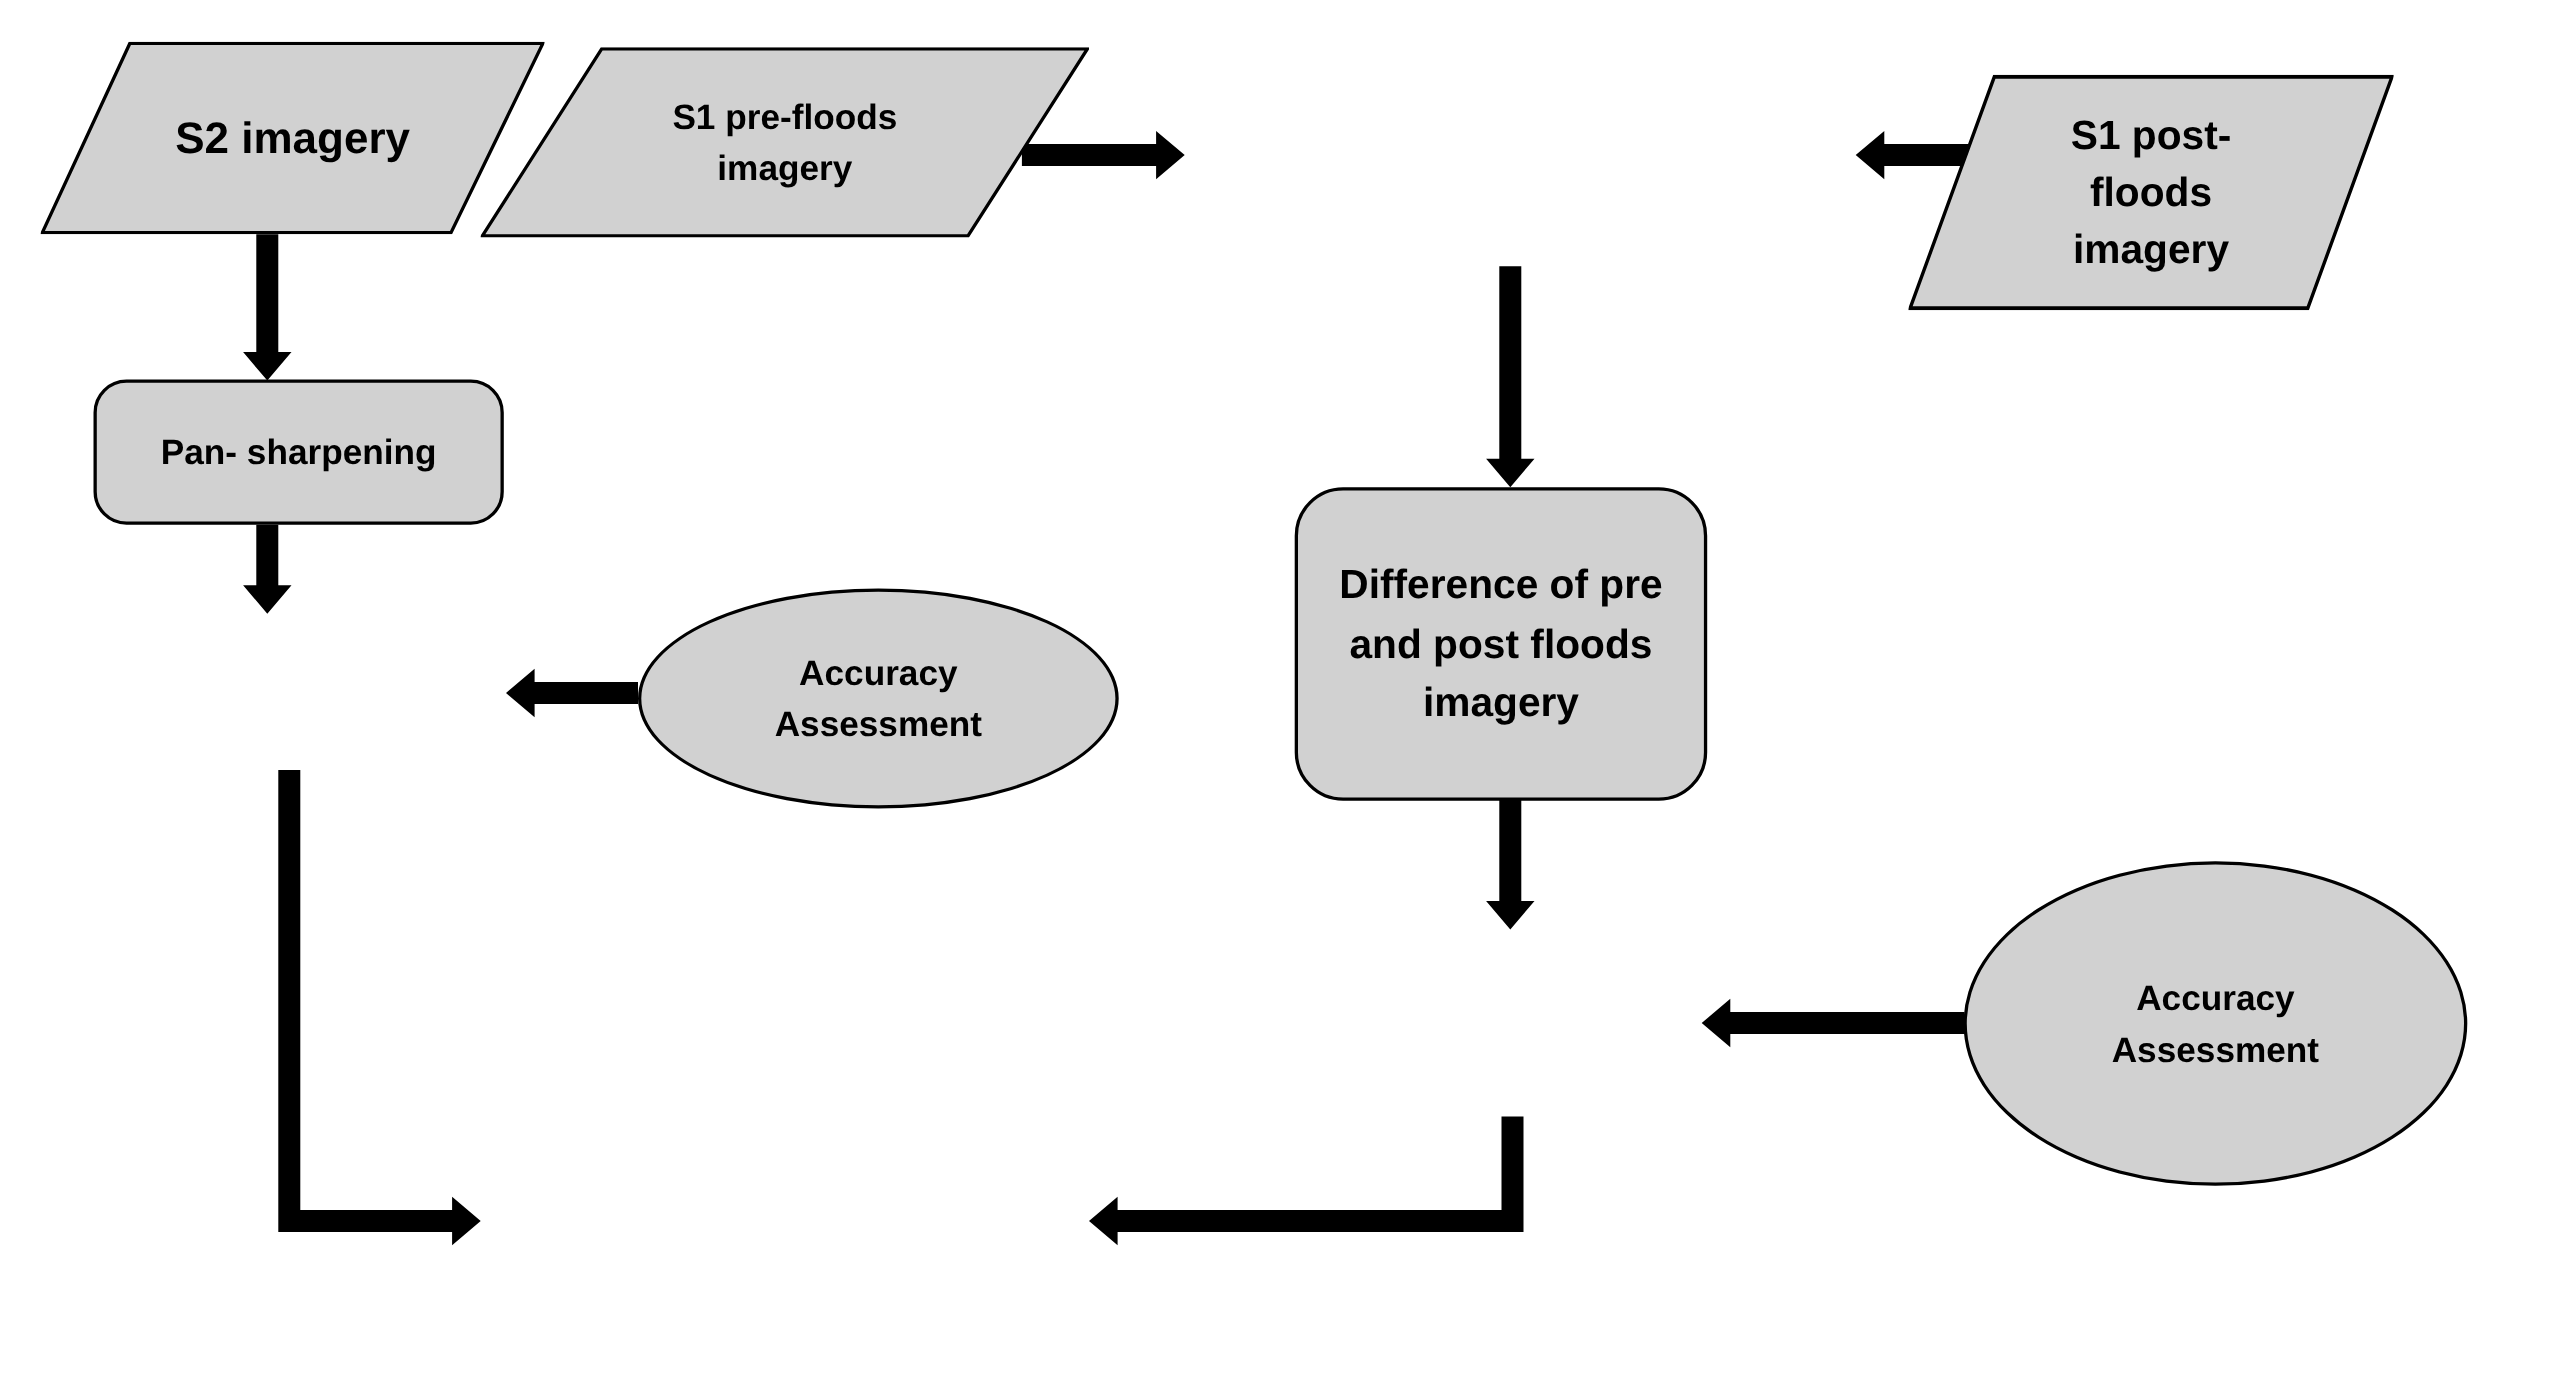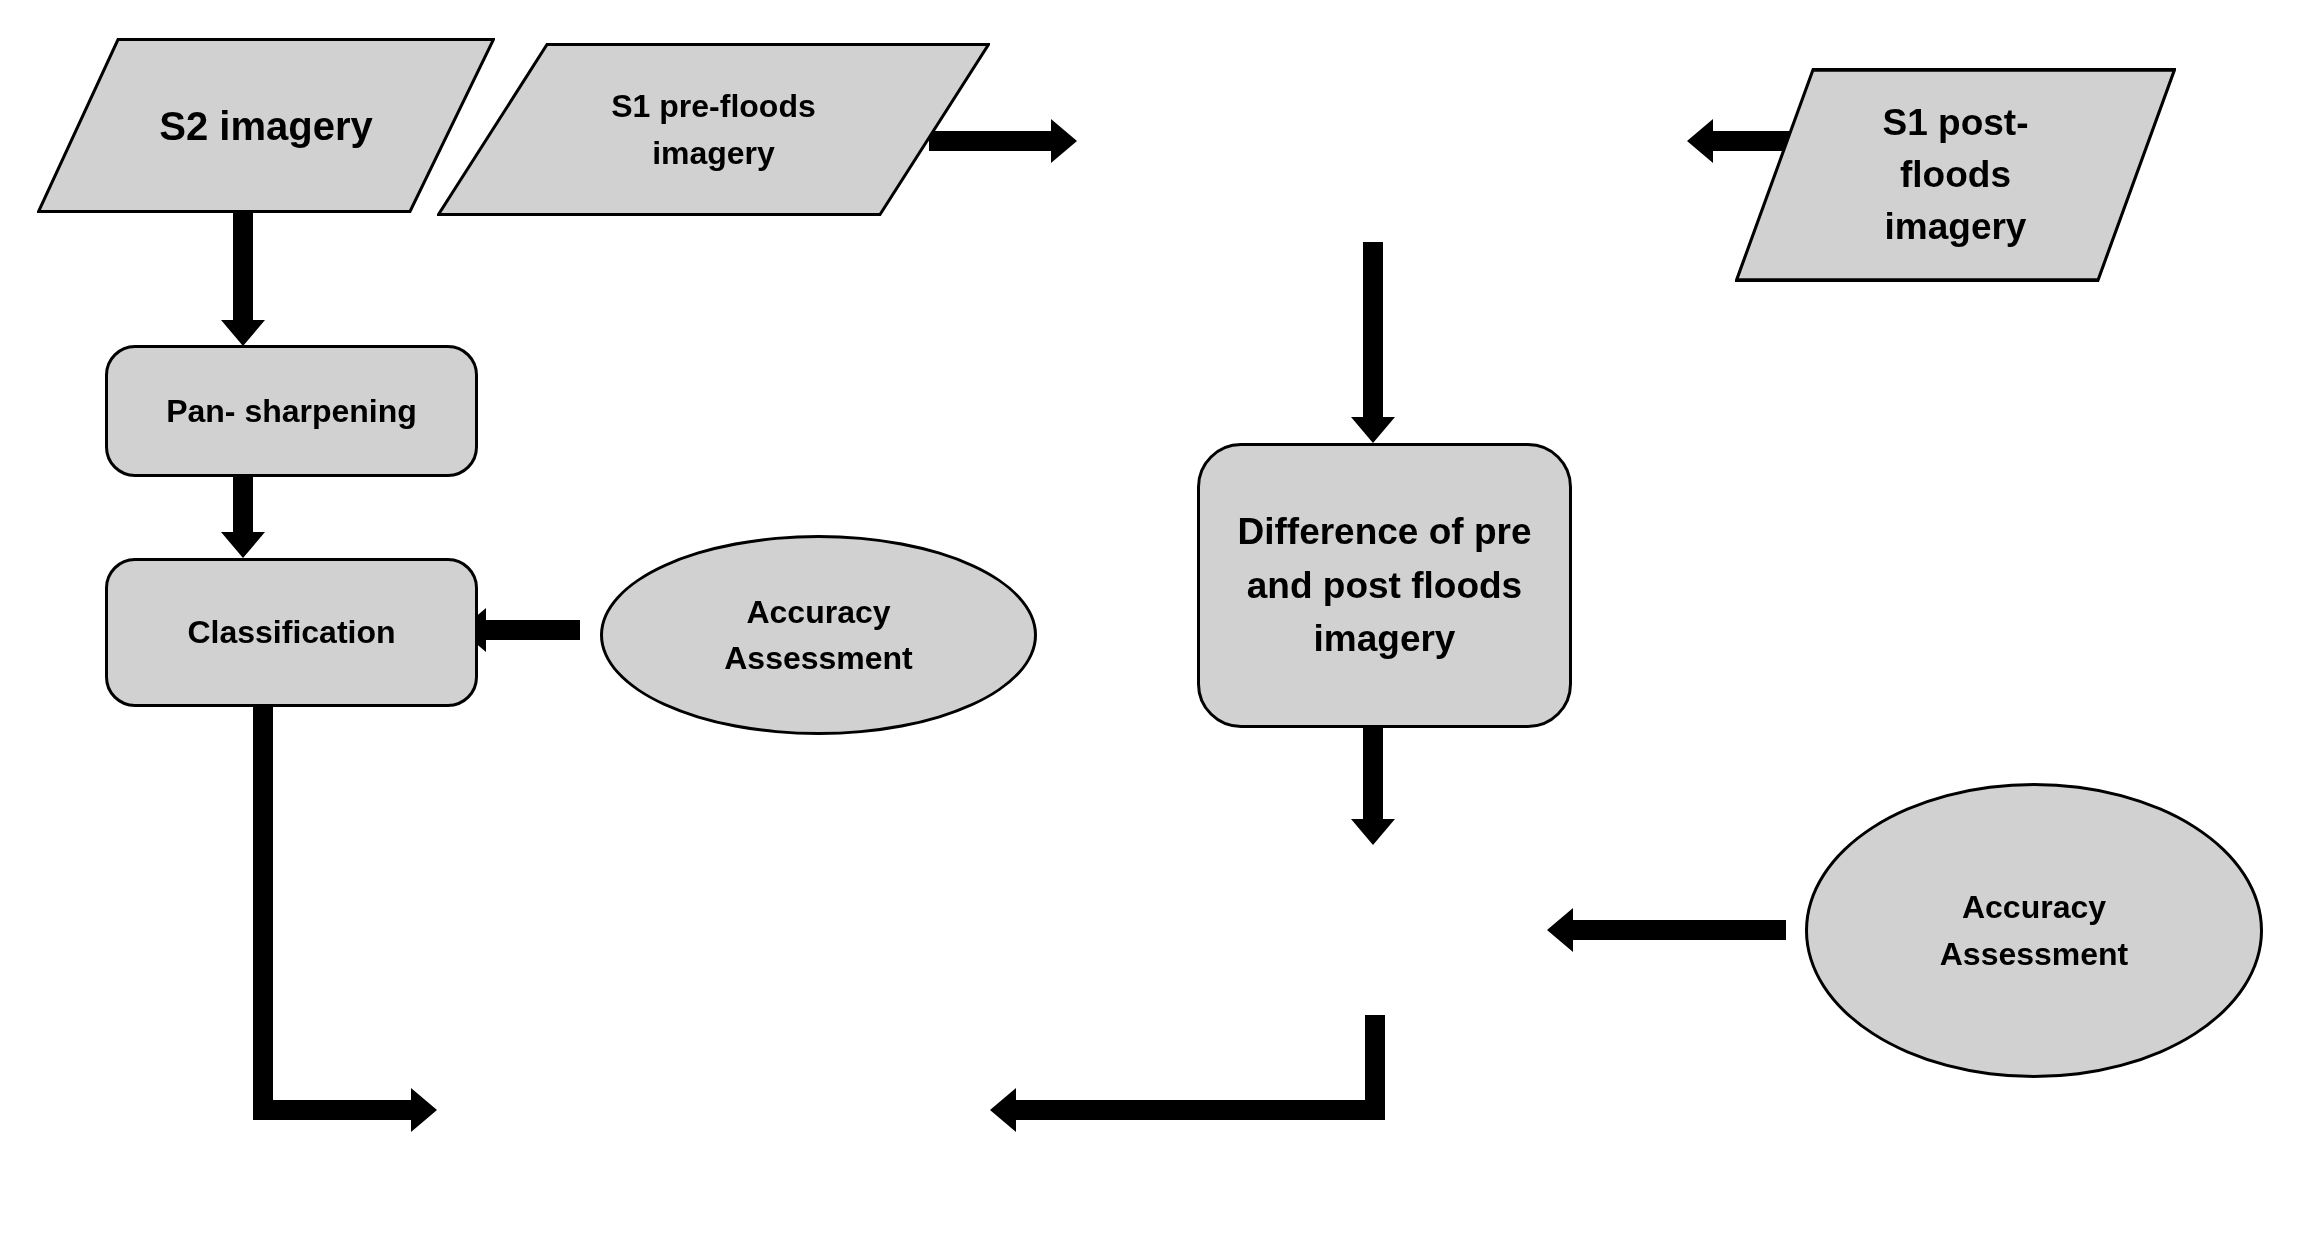"Pan- sharpening" .box { margin-left: 20px -> none }
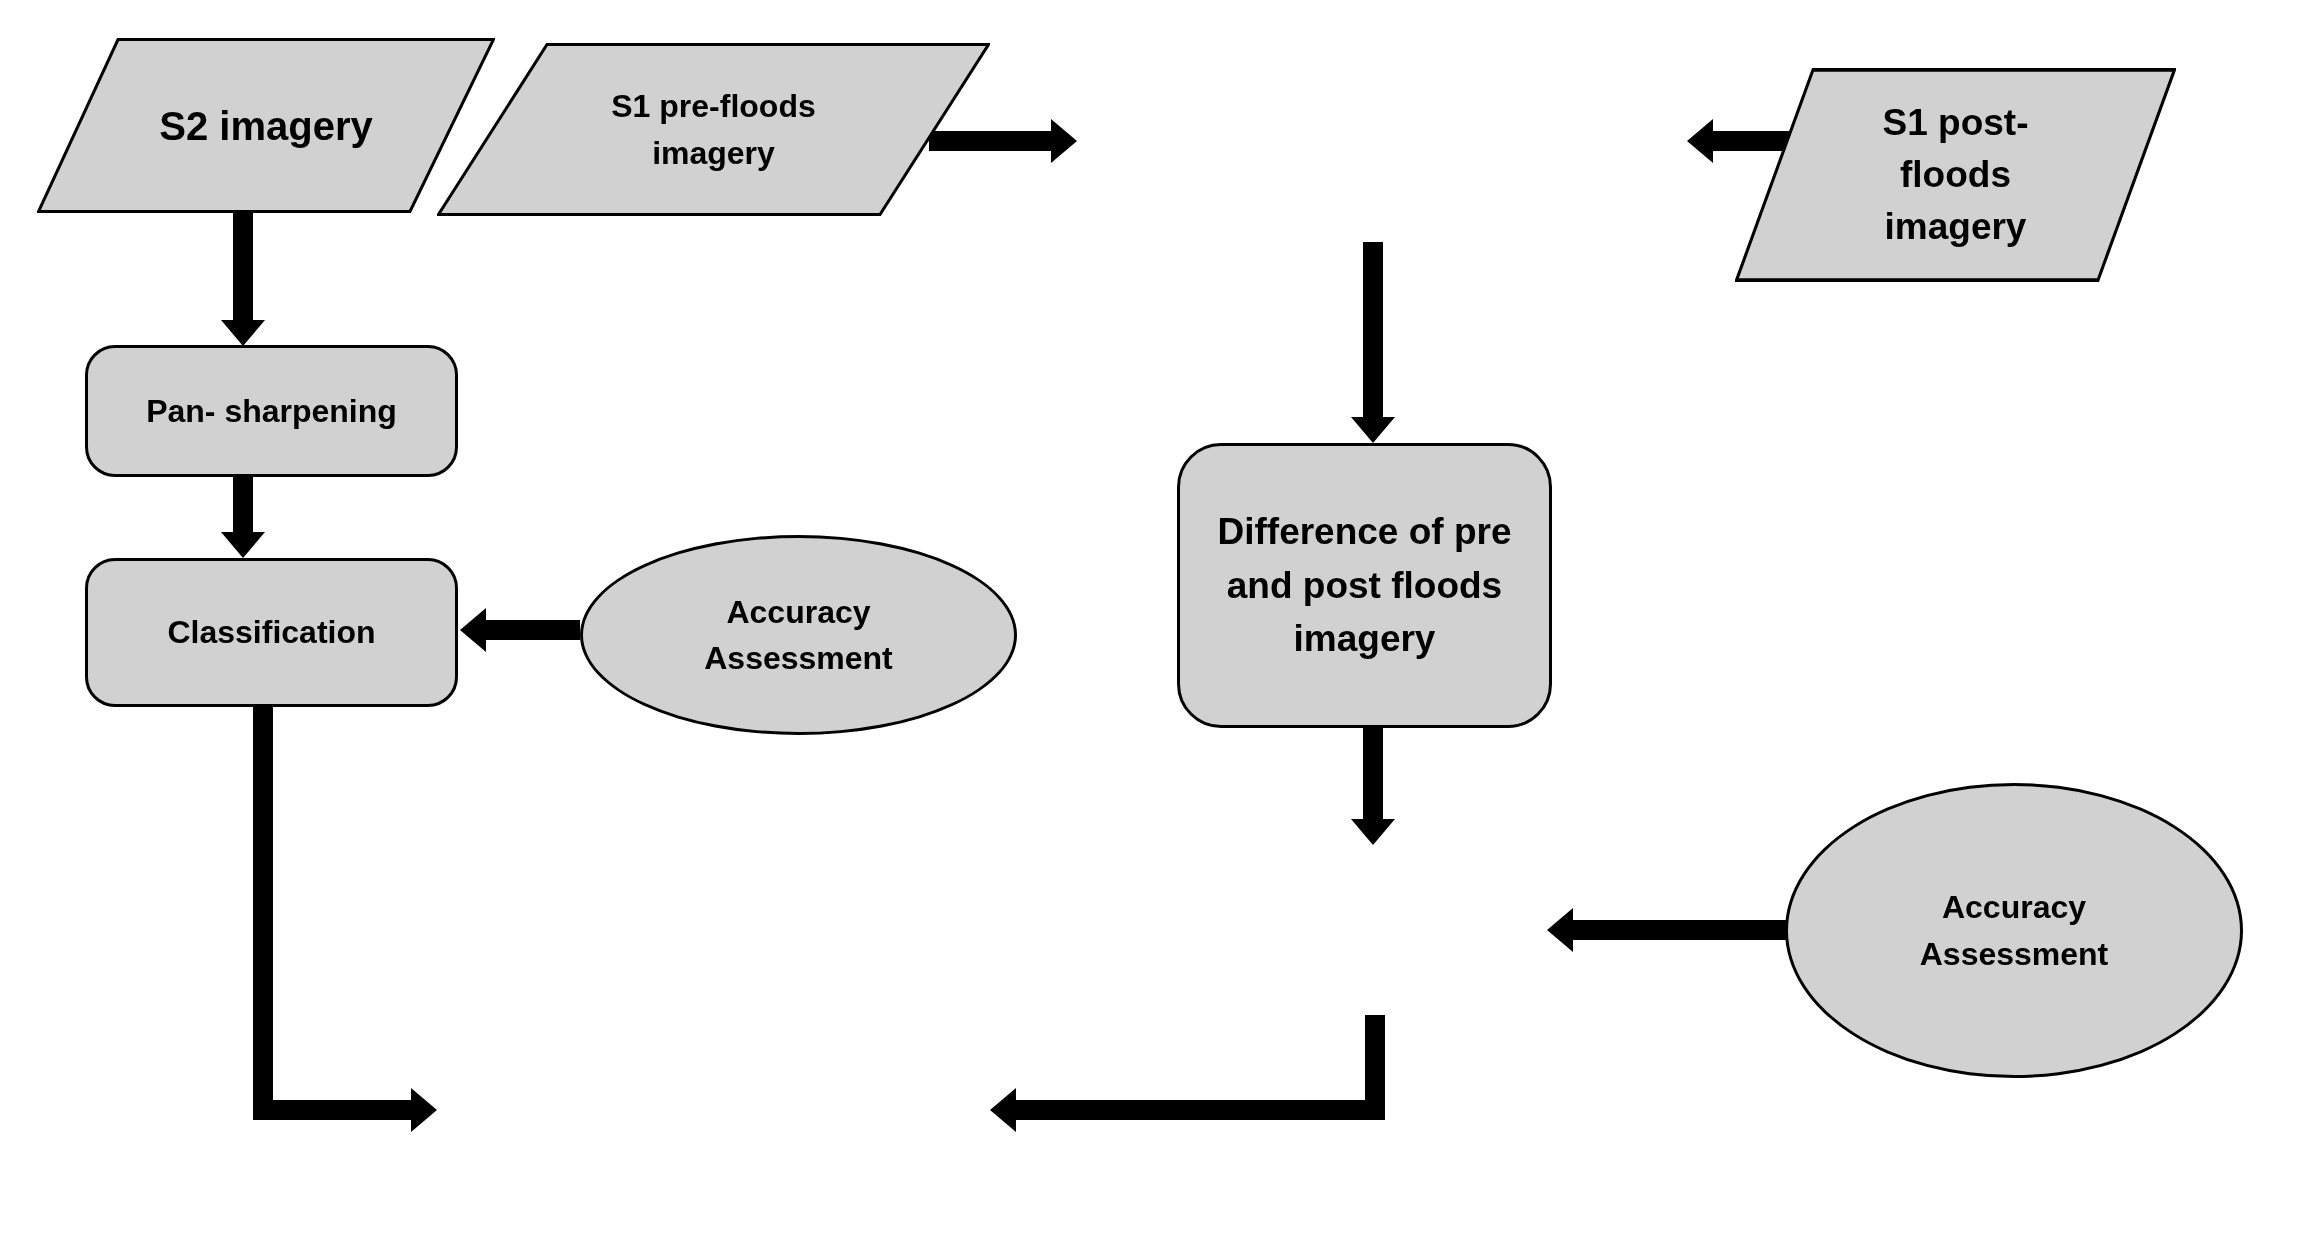"Classification" div.node { html: <div> <div>Classification</div> </div> -> none }
